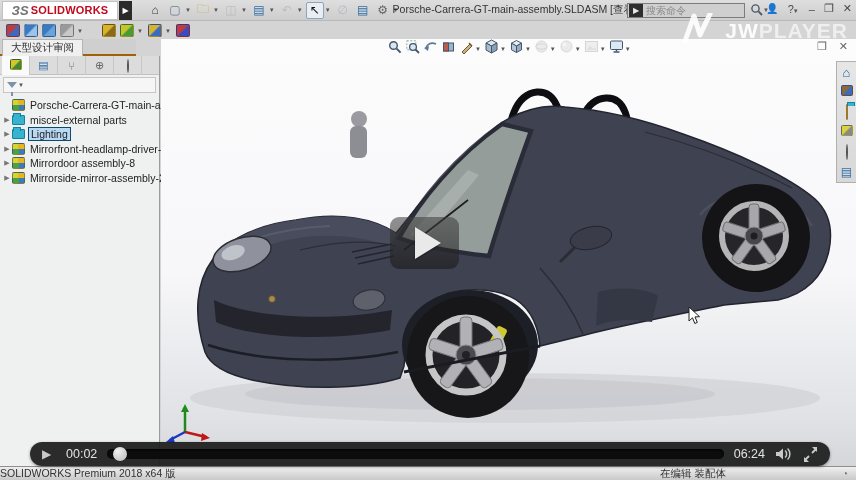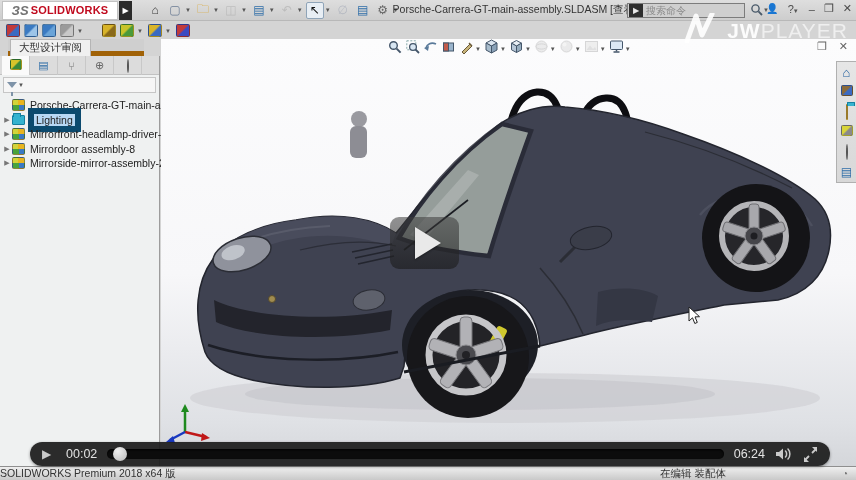"PLAYER" .jw-text .lite { font-weight: normal -> bold }
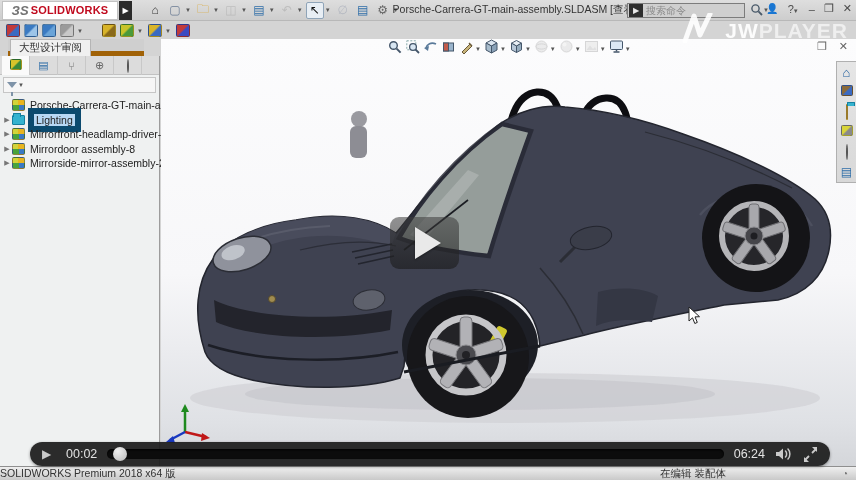"大型设计审阅" .tabrow { border-bottom: 5px solid #a16207 -> 2px solid #a16207; left: 8px -> 0 }
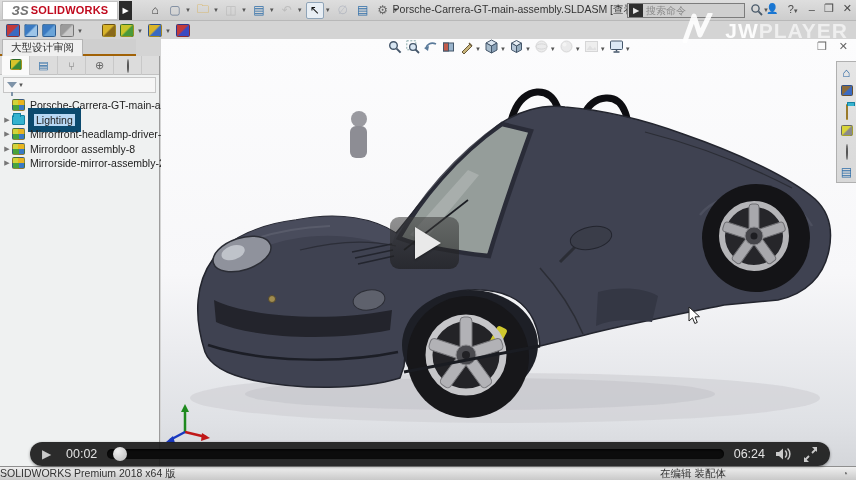"miscel-external parts" div.trow { html: none -> <div> <span>▶</span> <span></span> <span>miscel-external parts</span> </div> }
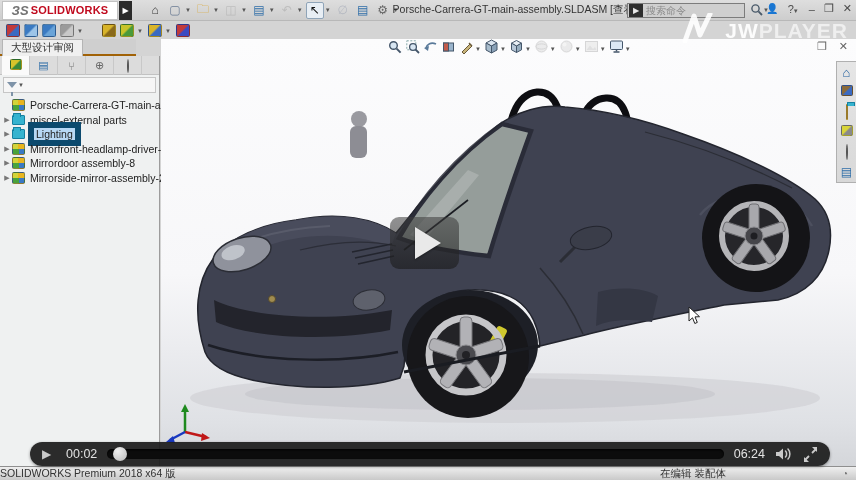"Lighting" .trow .lbl.sel { border: 6px solid #0c4a6e -> 1px solid #0c4a6e }
